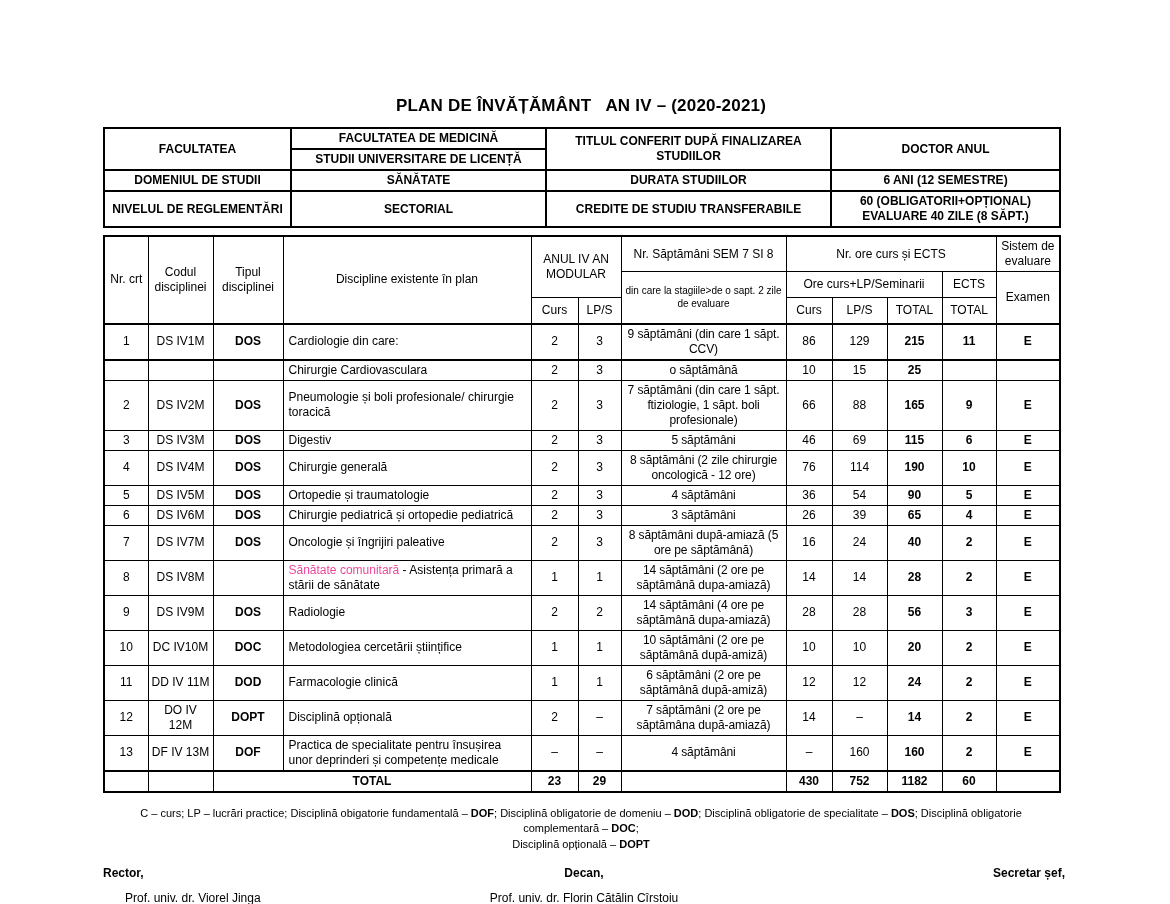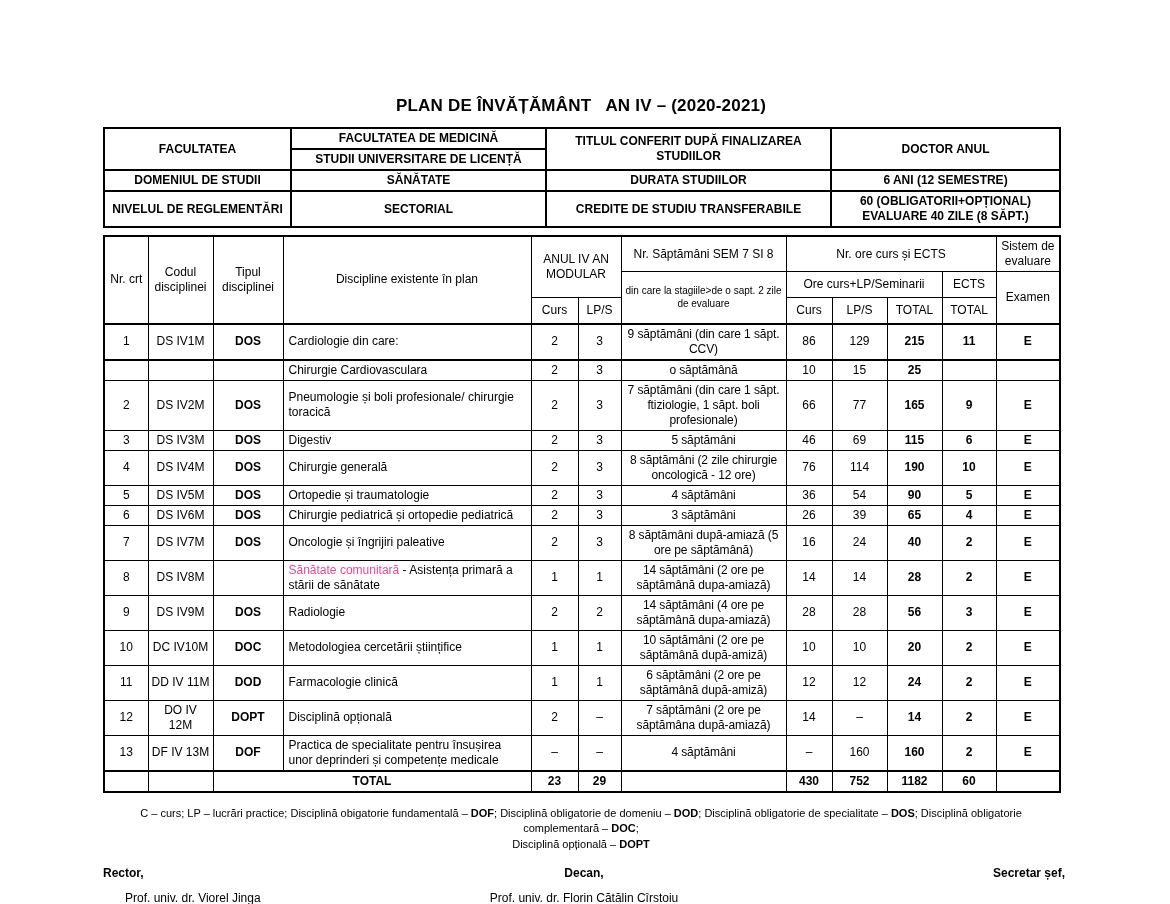"77" td { text: 77 -> 88 }
